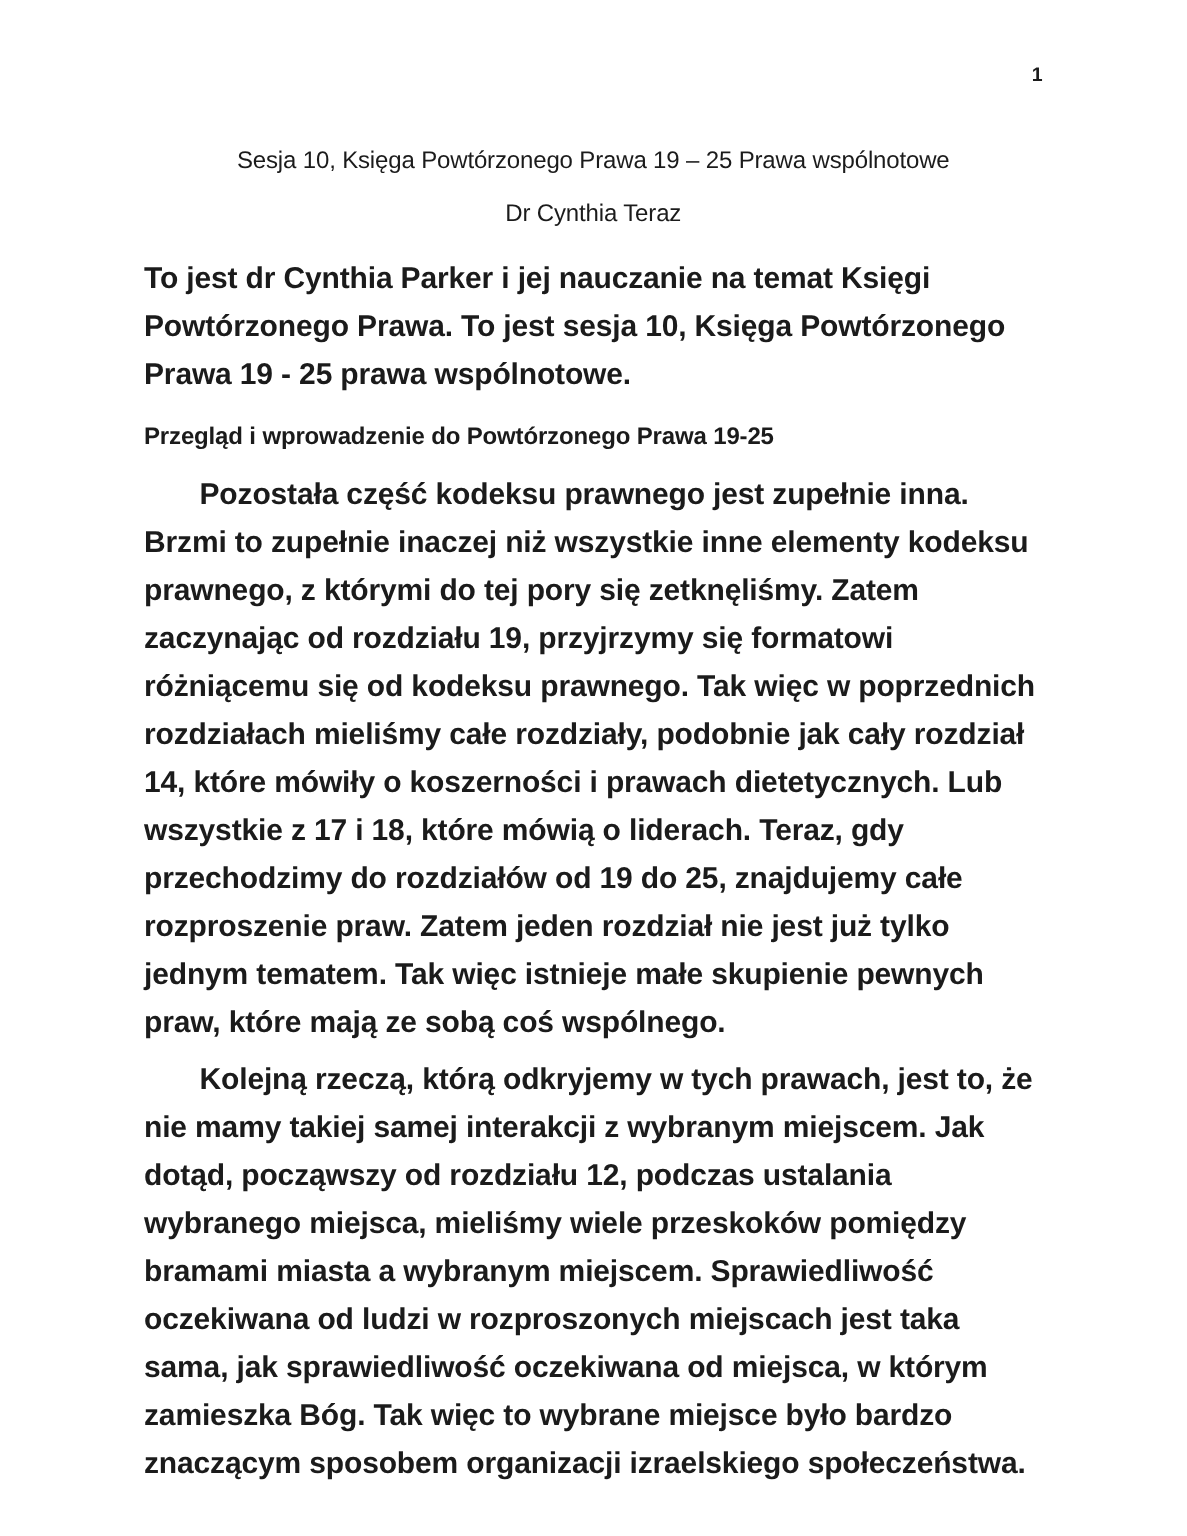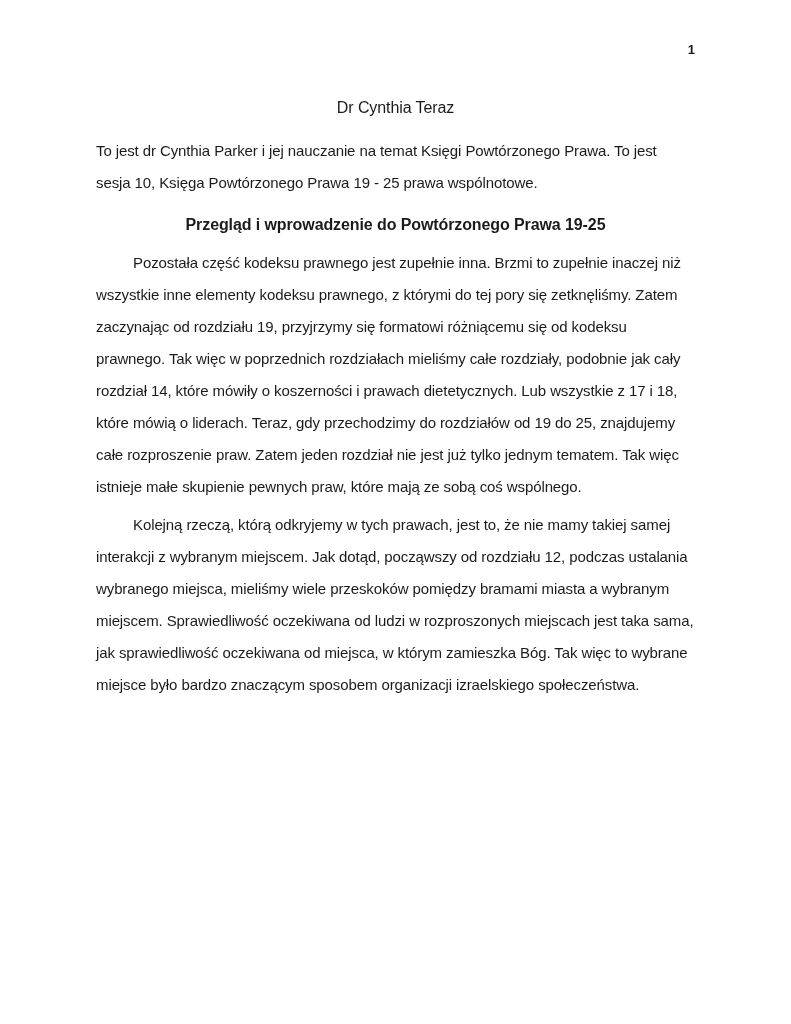"Sesja 10, Księga Powtórzonego Prawa" div.title { html: none -> <div>Sesja 10, Księga Powtórzonego Prawa 19 – 25 Prawa wspólnotowe</div> }
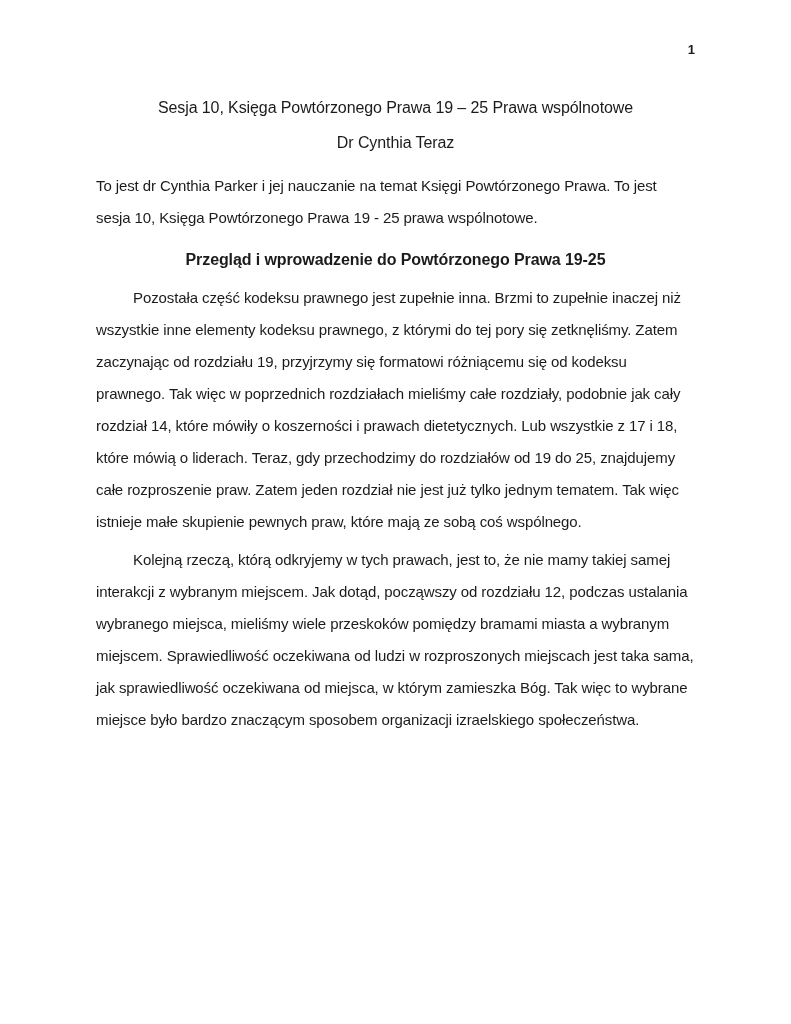"To jest dr Cynthia Parker" .para { font-size: 15px -> 20px; font-weight: 400 -> 700 }
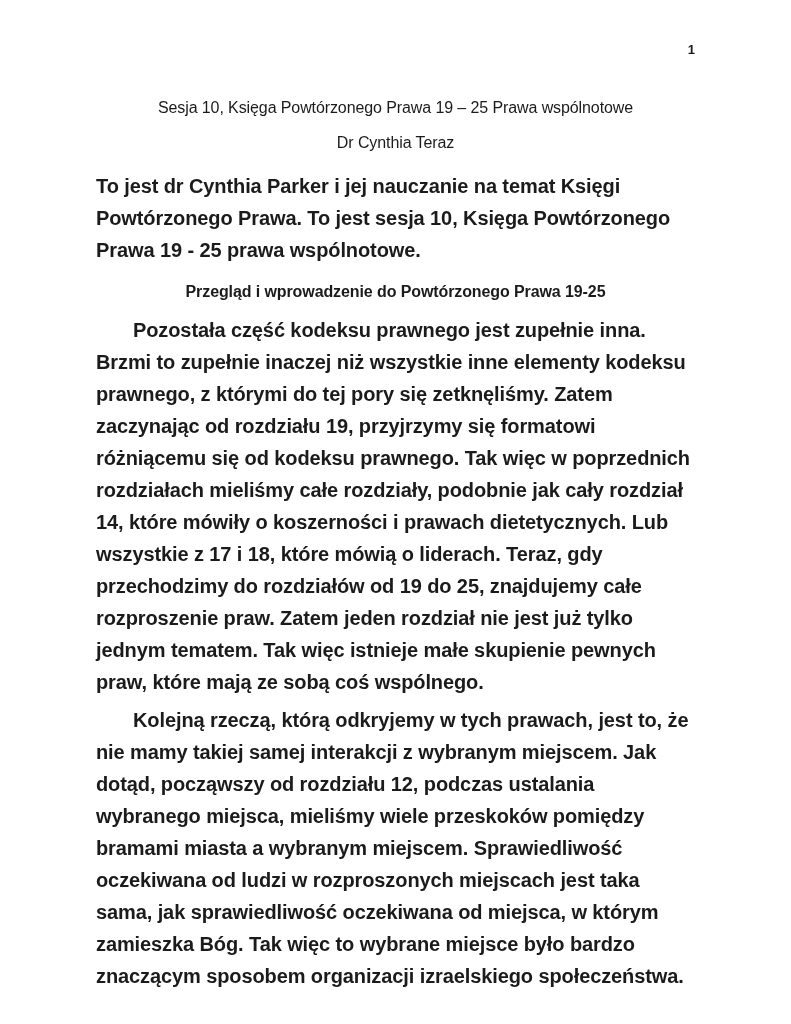"Przegląd i wprowadzenie do Powtórzonego" .section-heading { text-align: center -> none }
